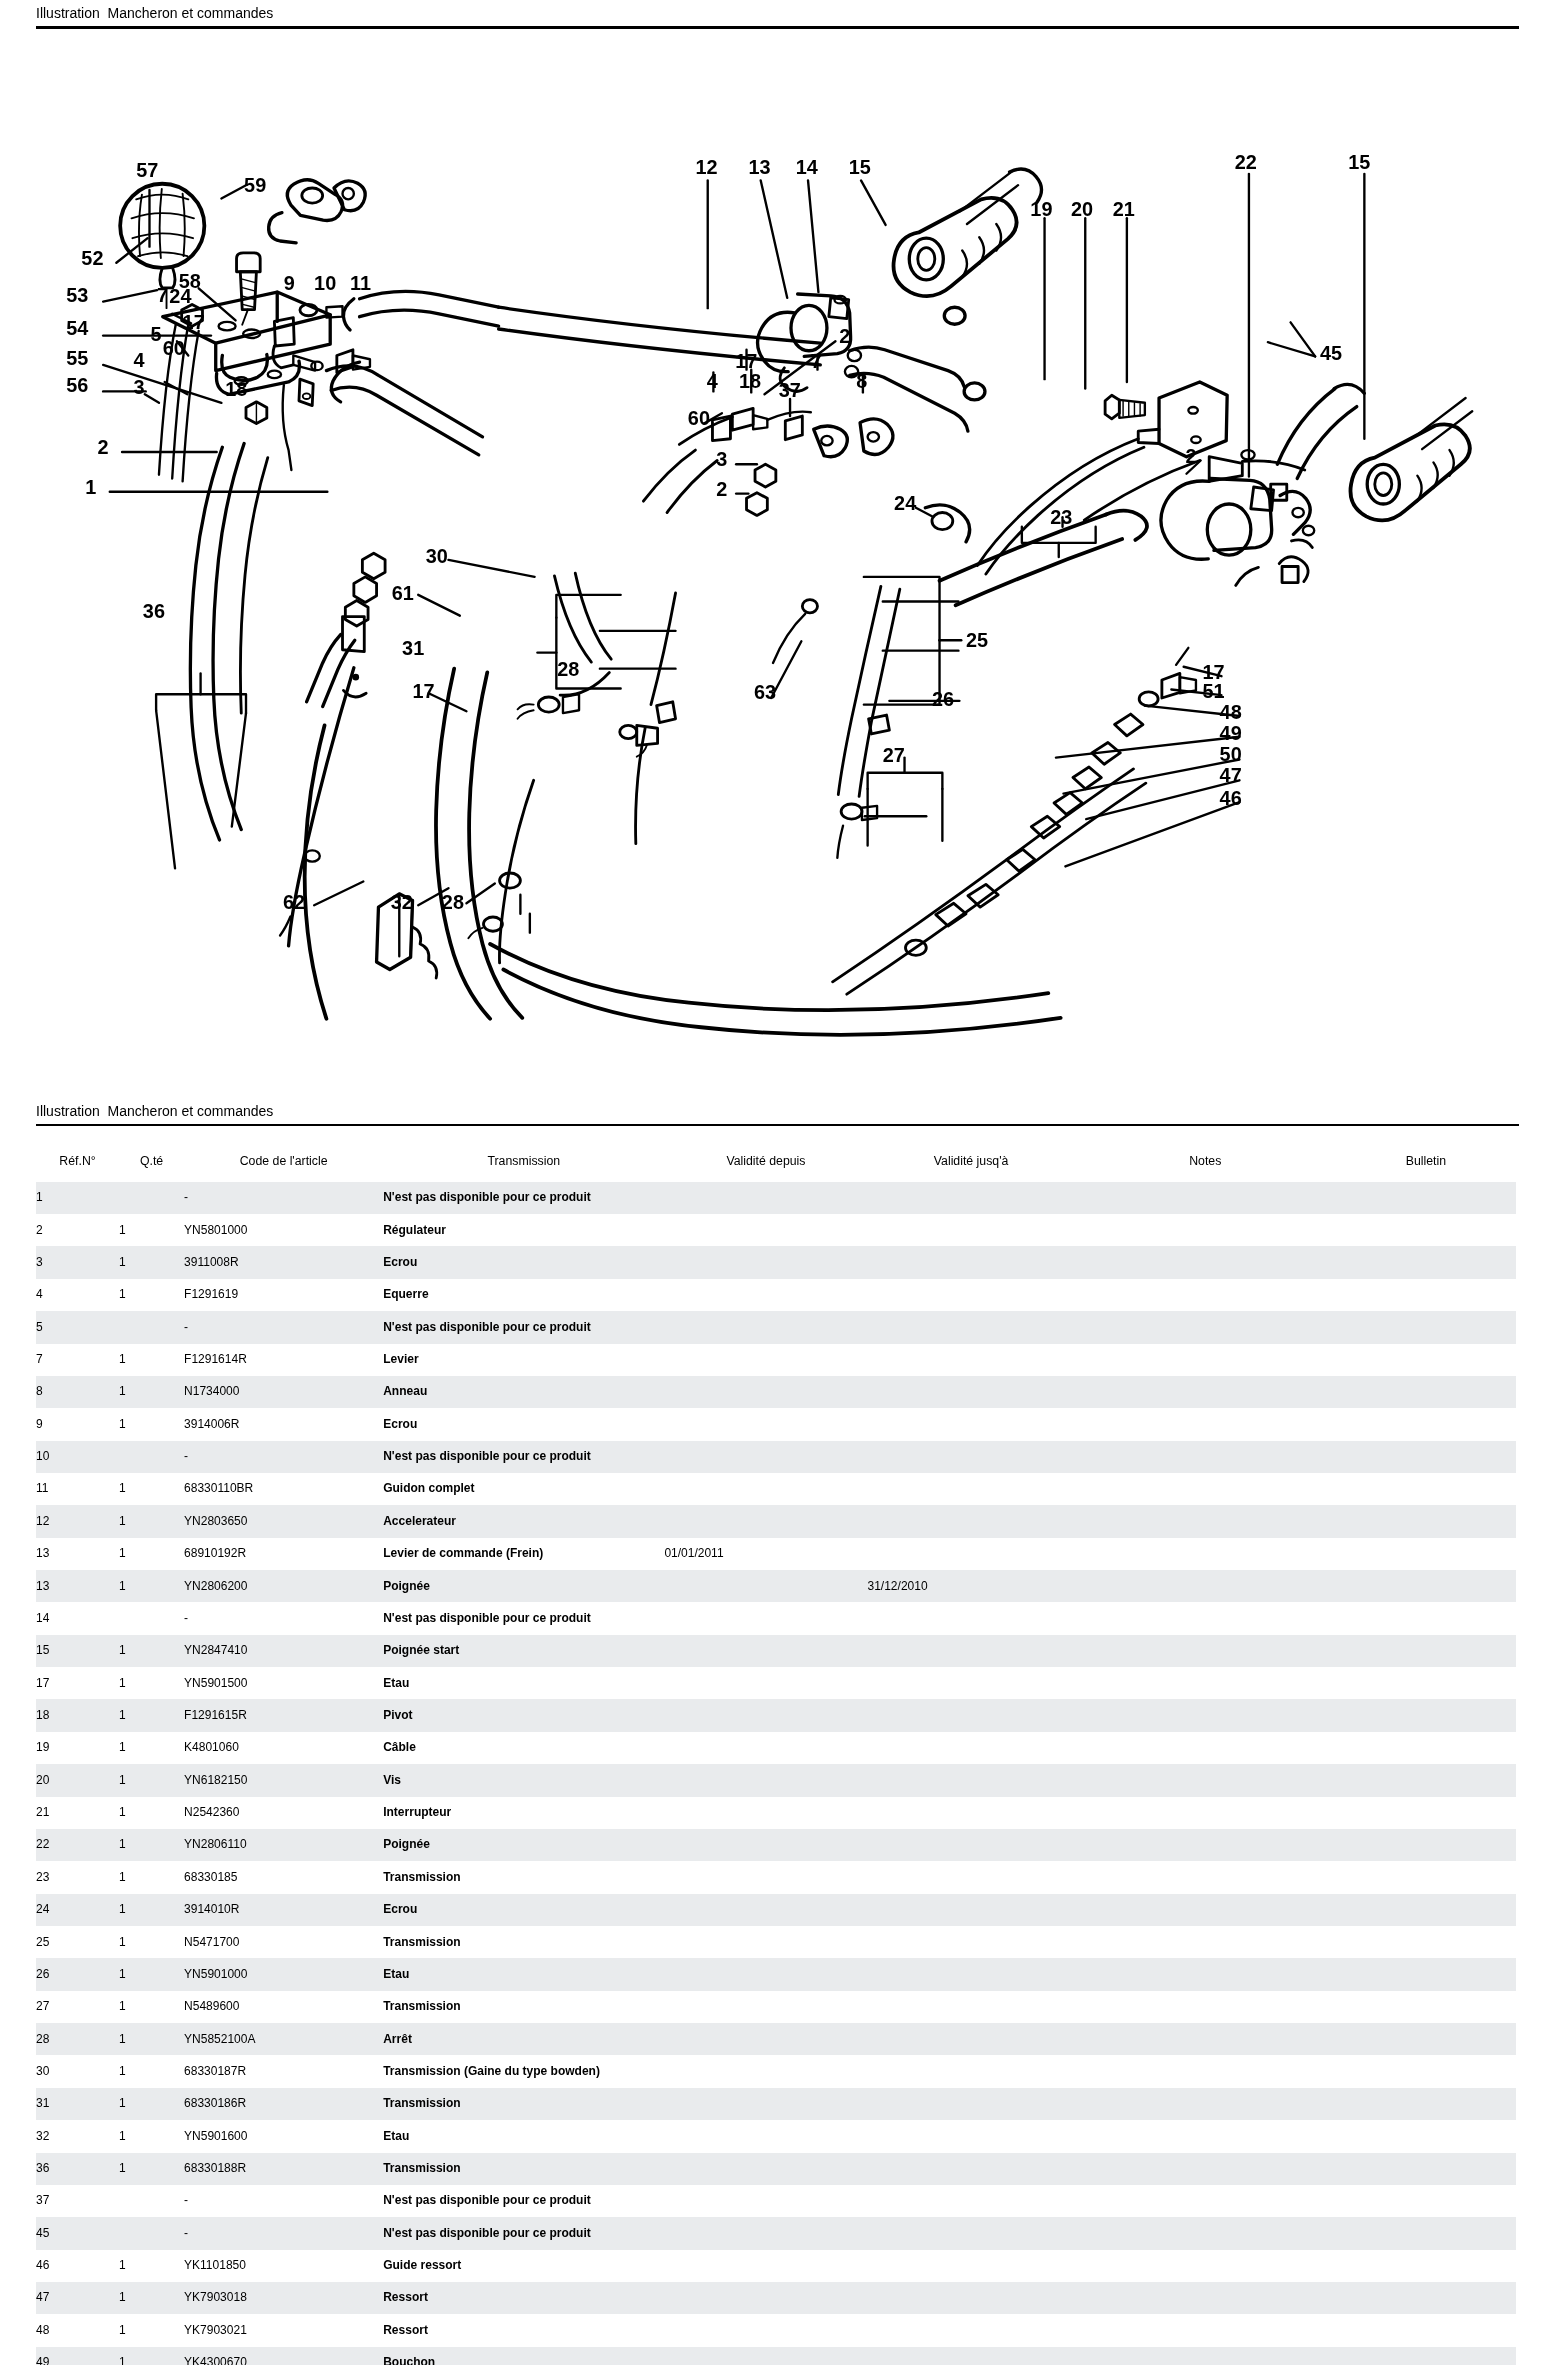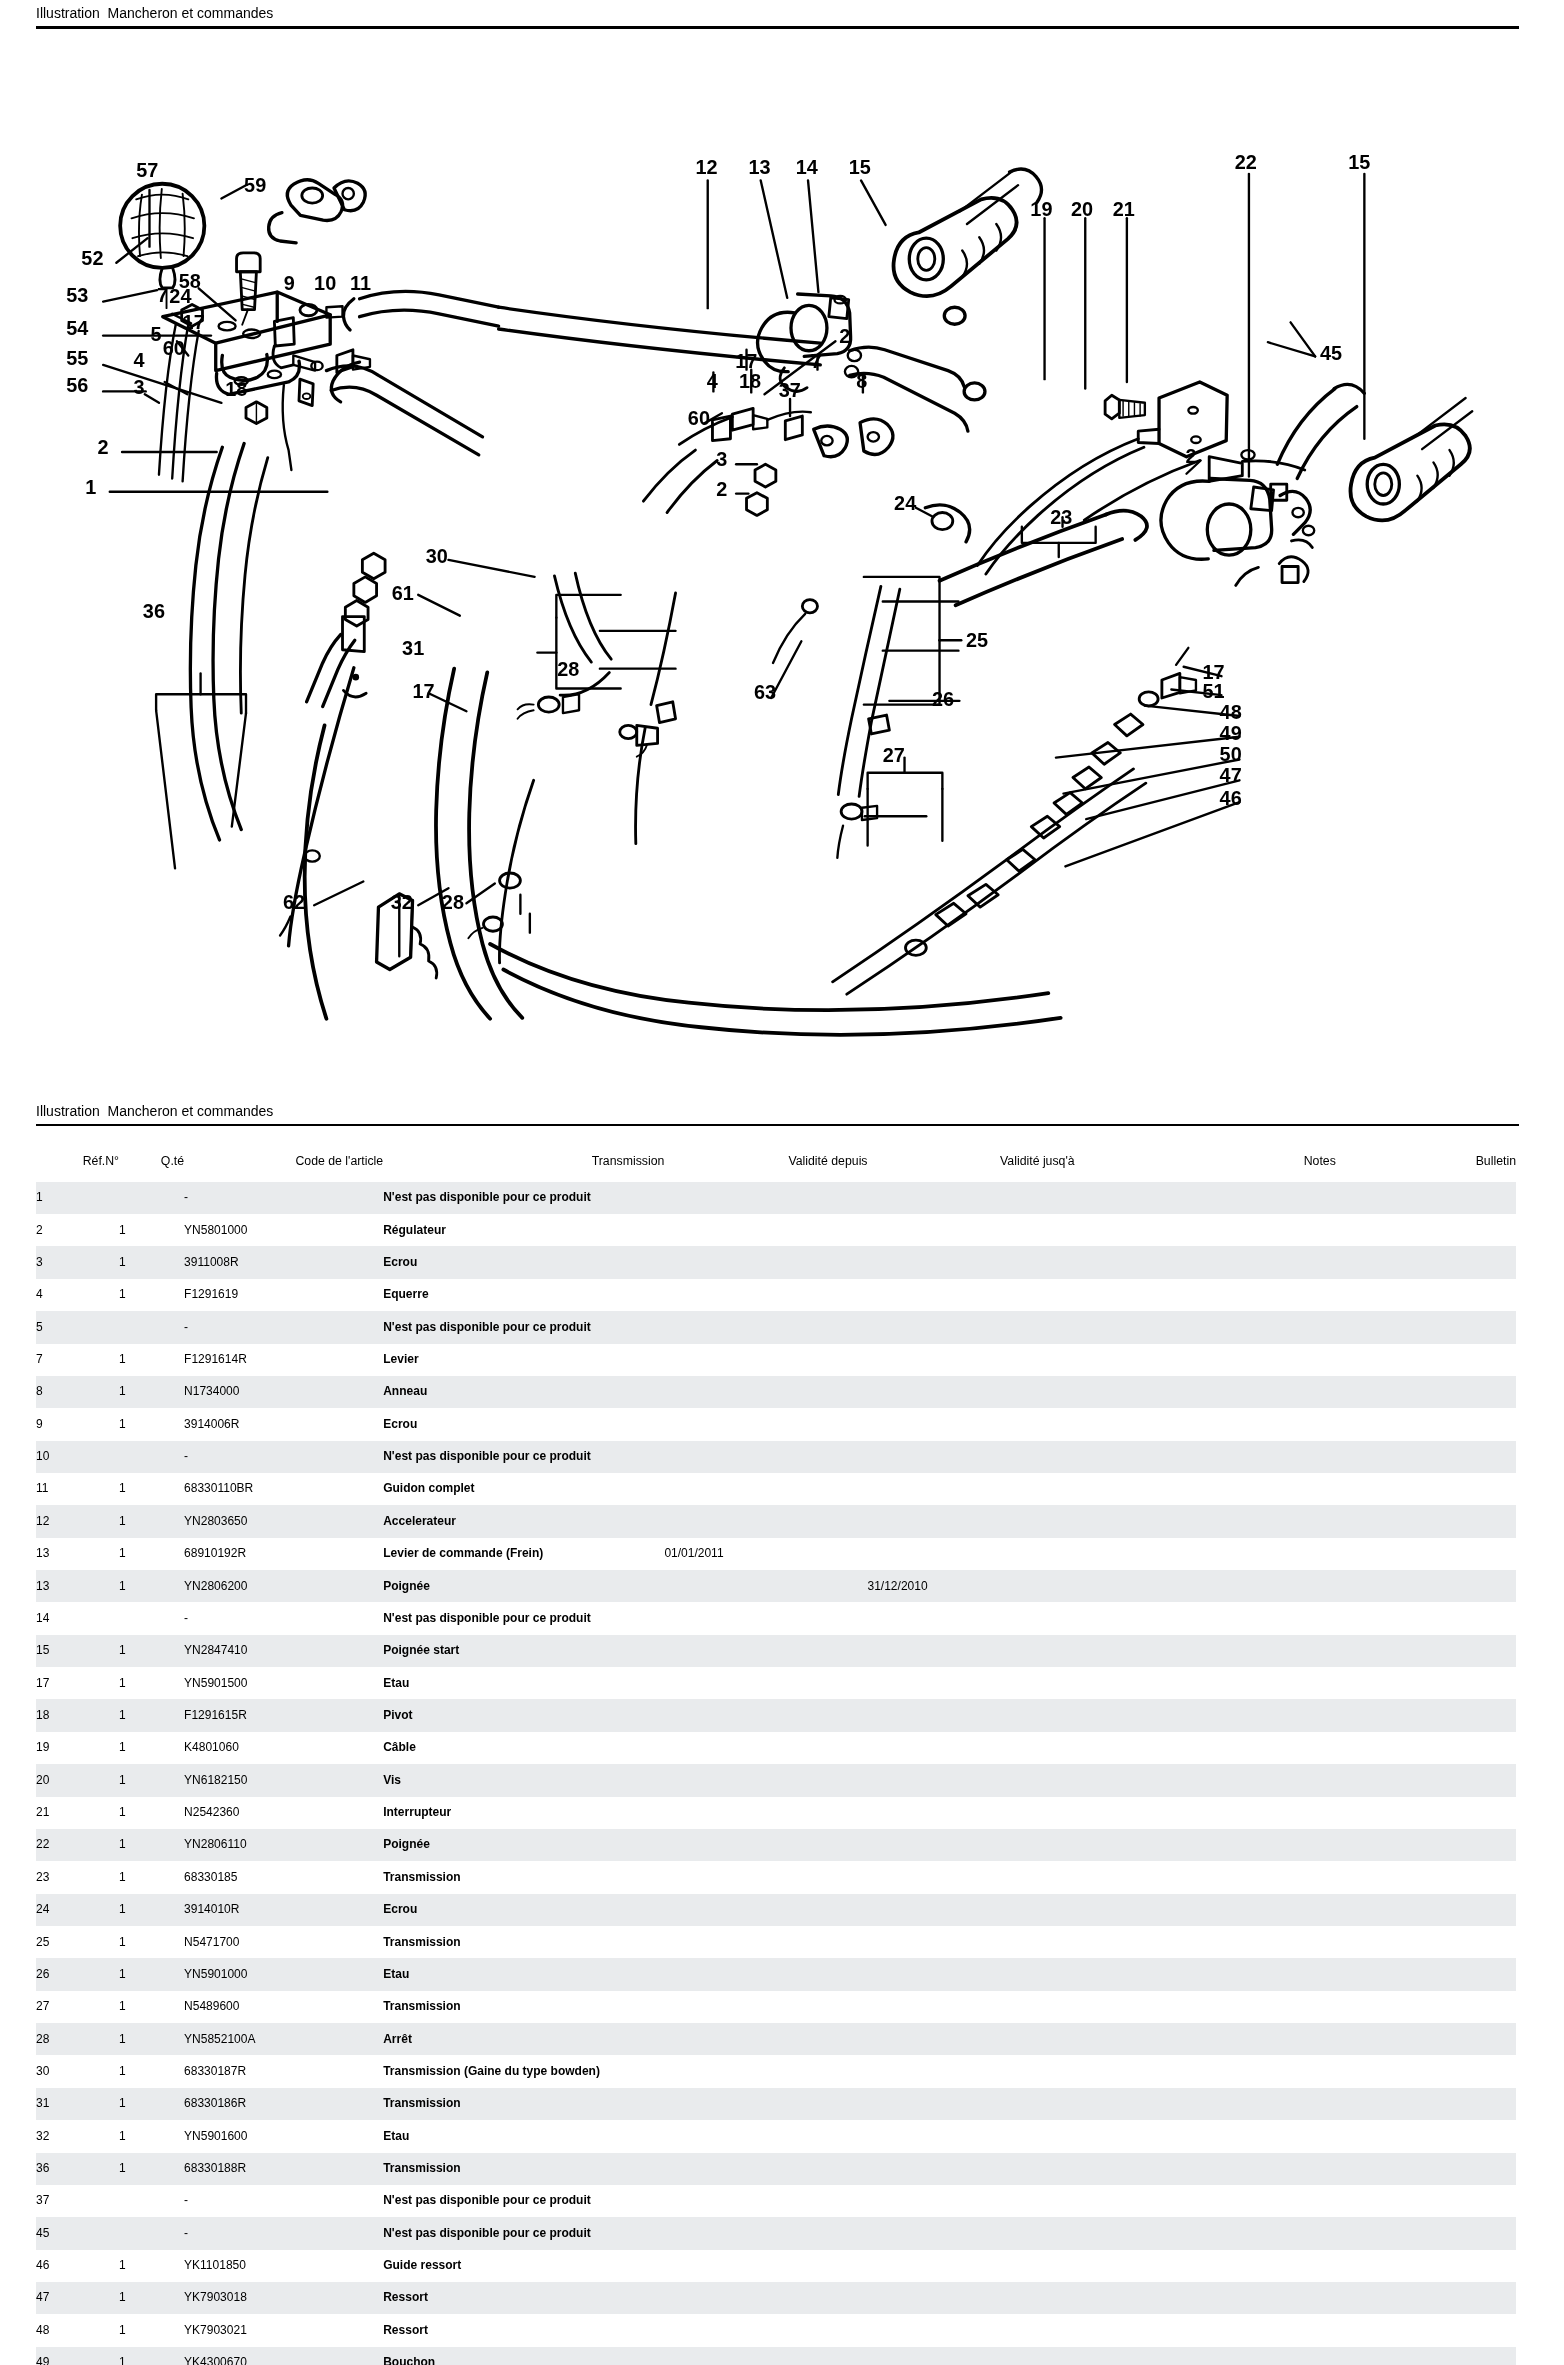"Réf.N°" .parts-table thead th { text-align: right -> center }
